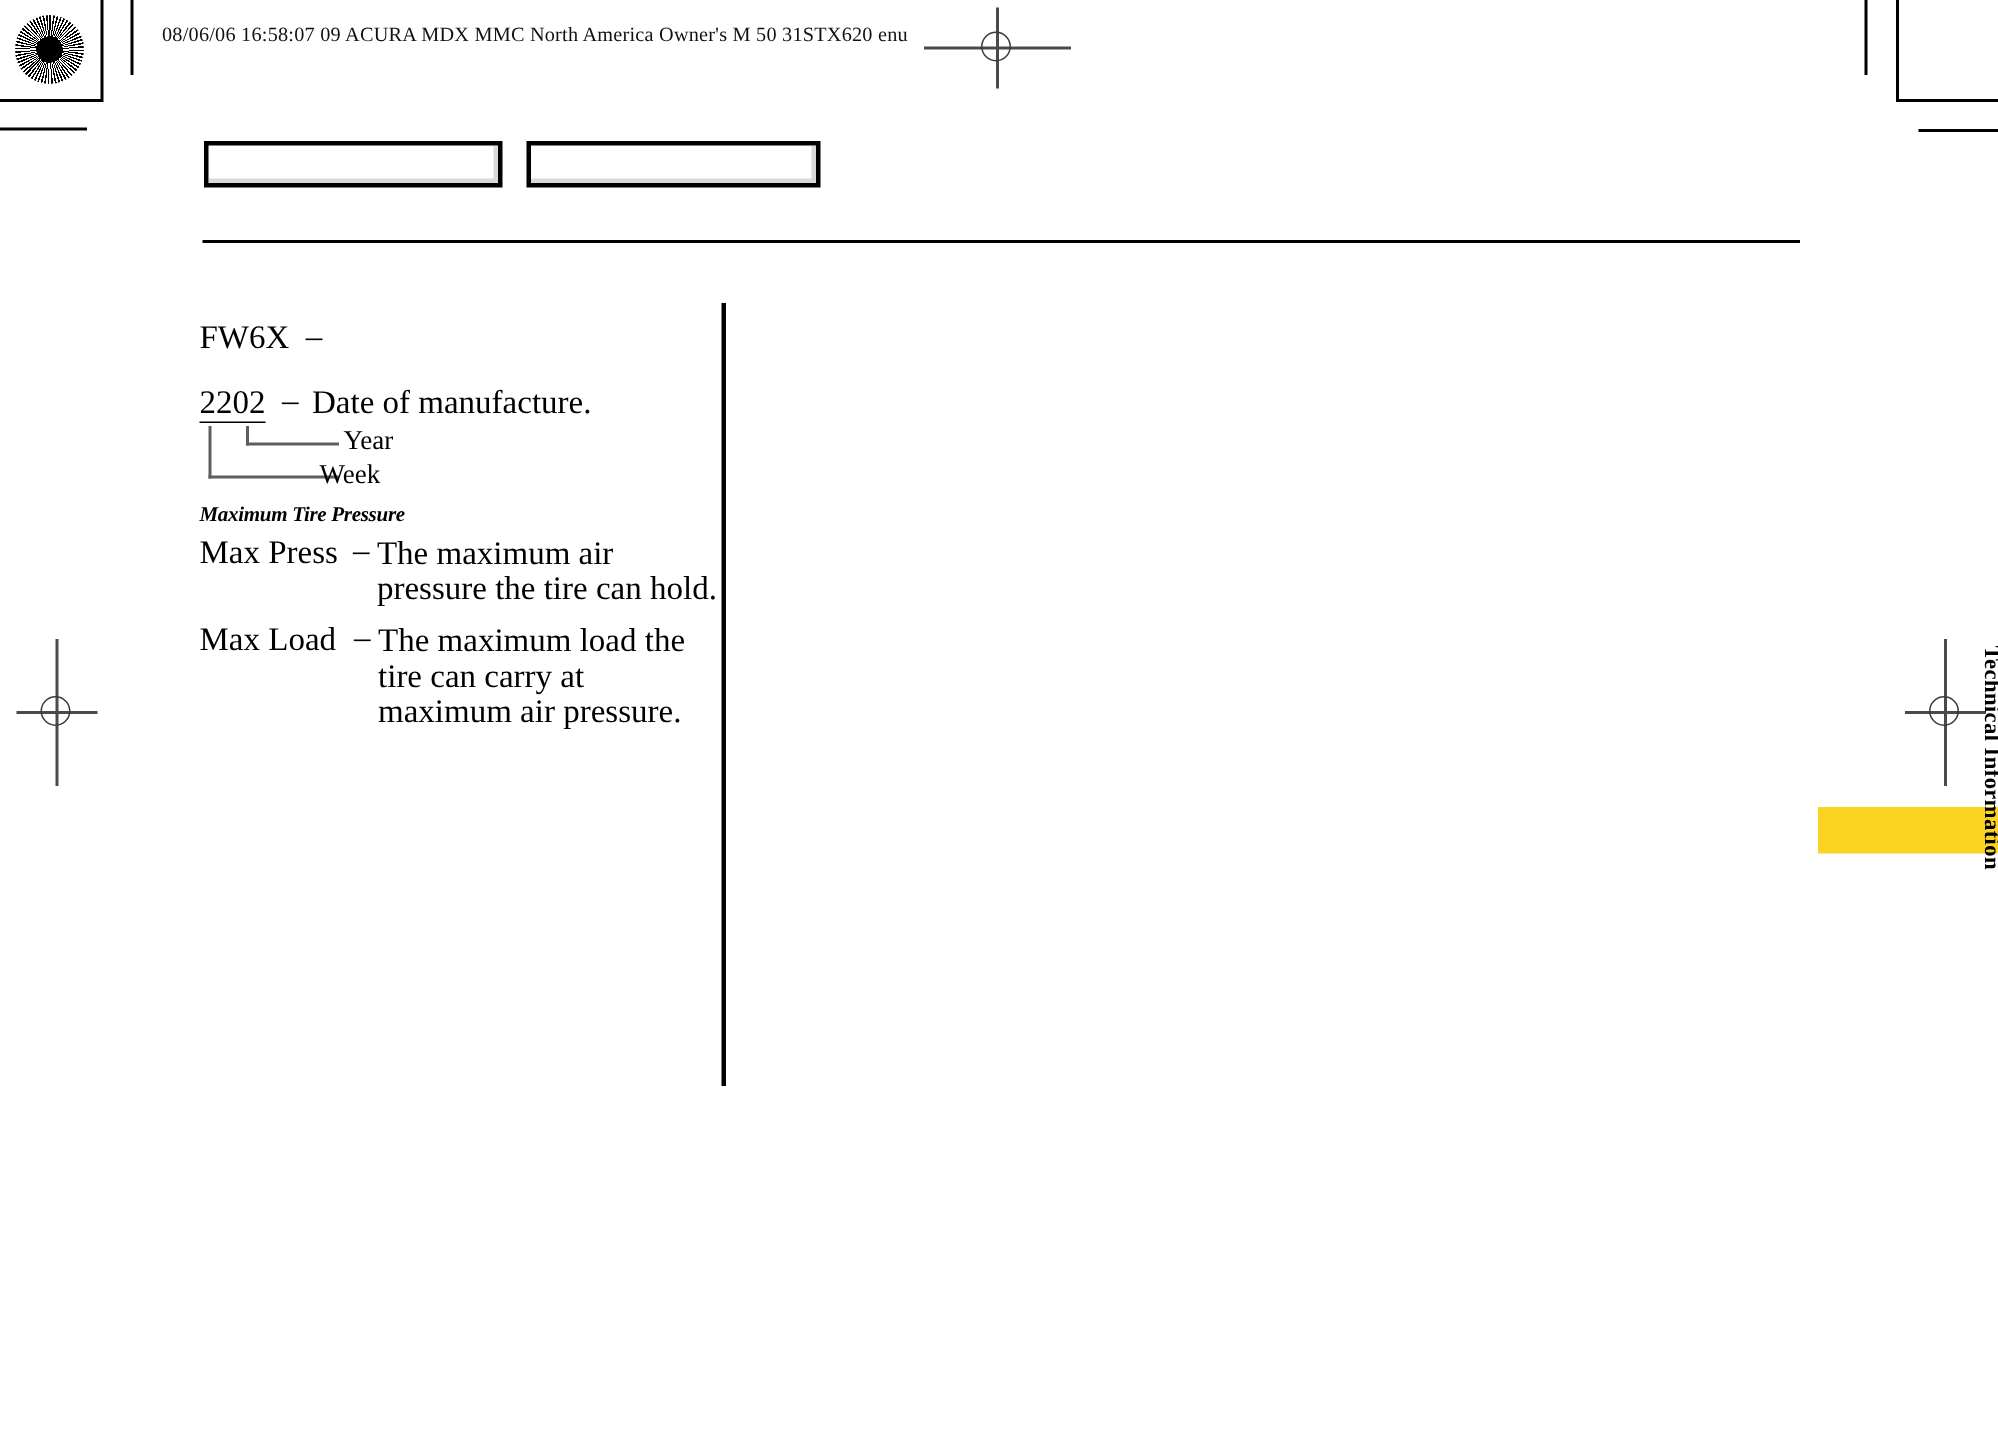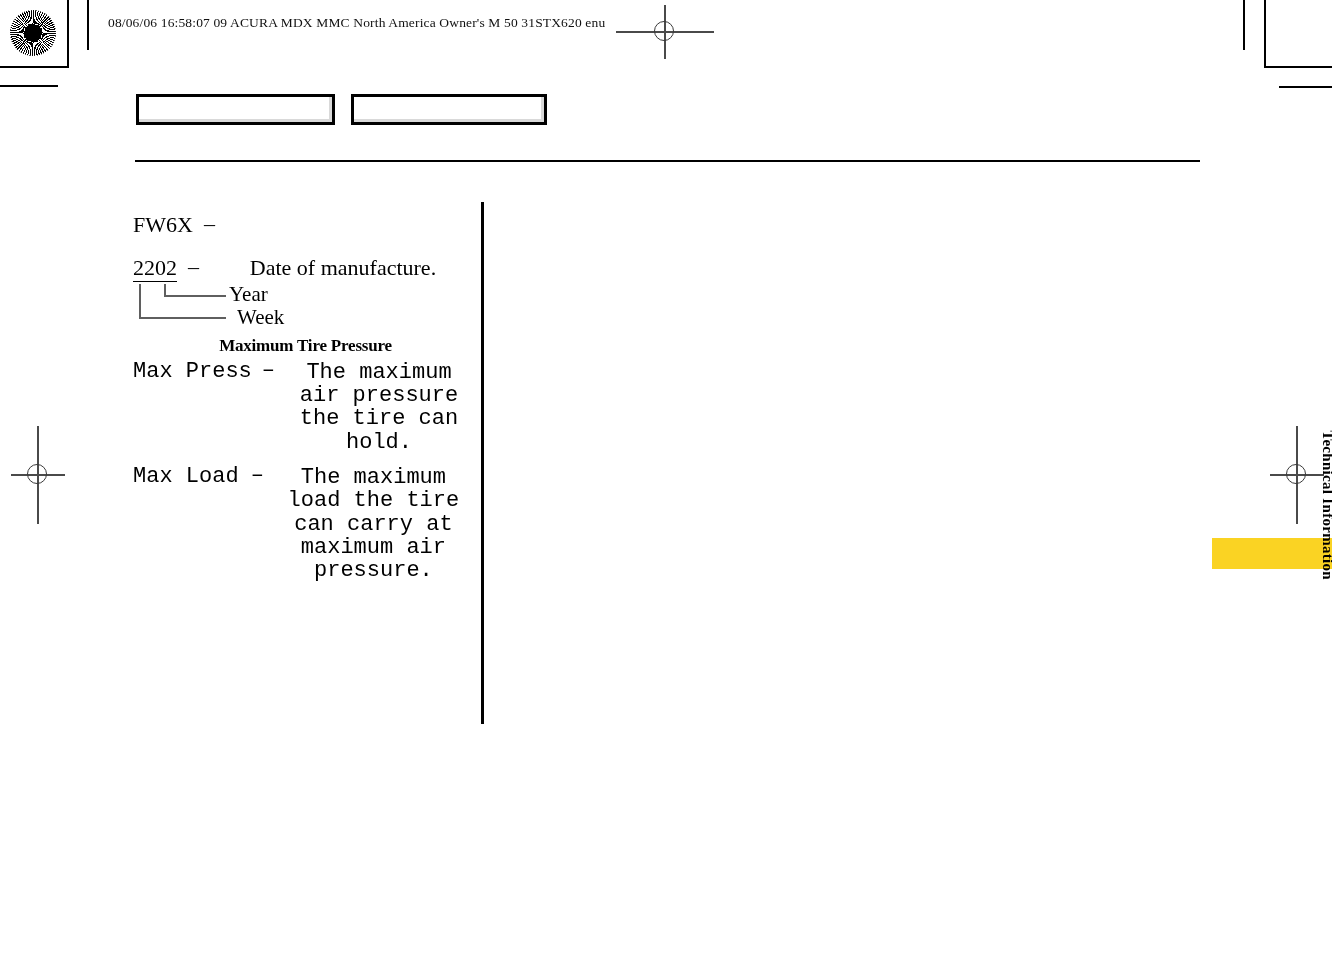"08/06/06 16:58:07 09 ACURA MDX" #page { text-align: center -> none }
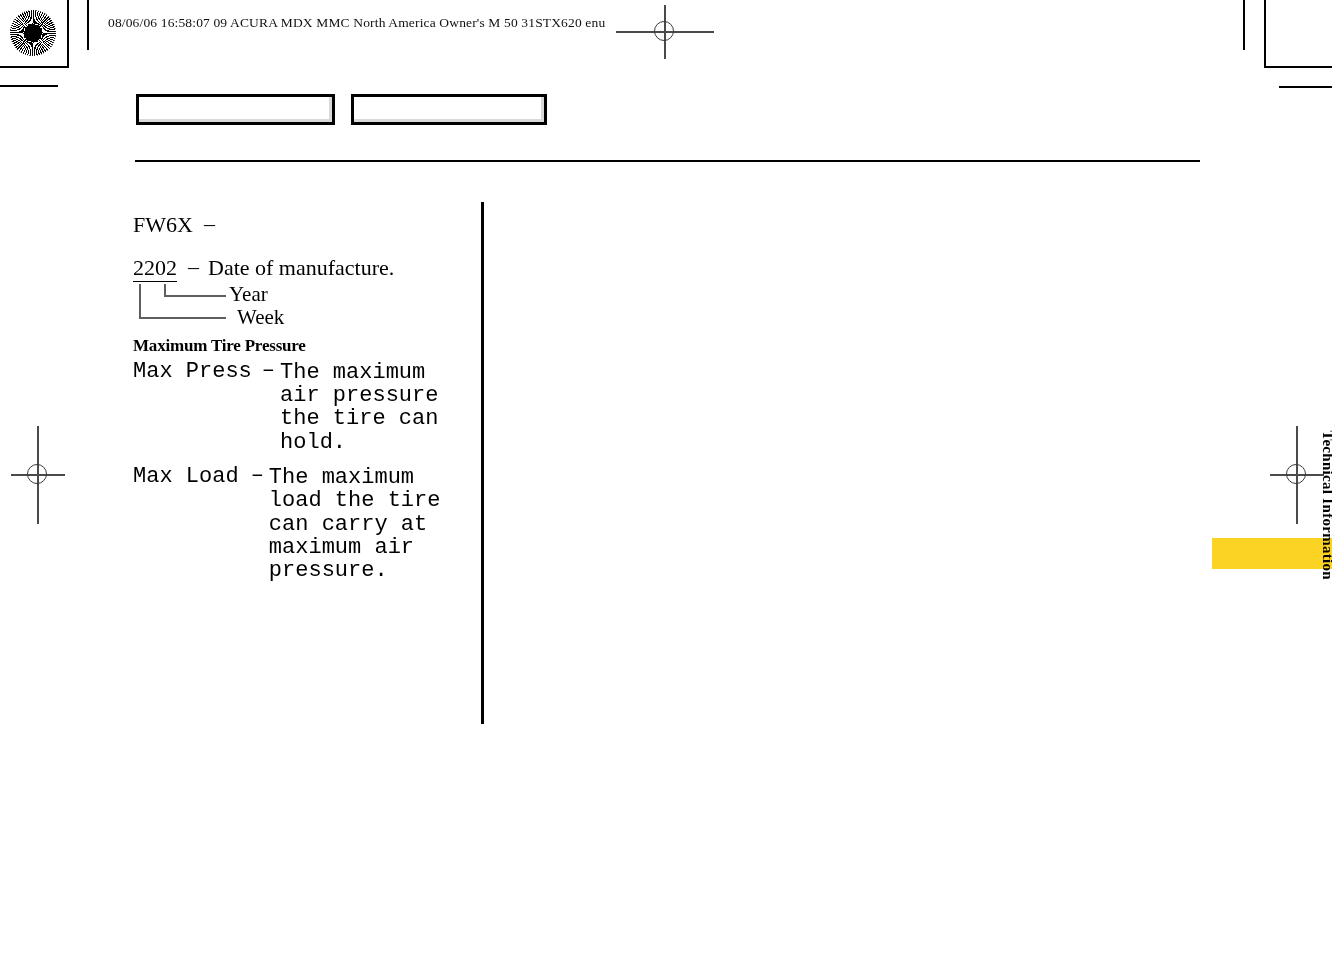"Year" .label-year, .label-week { font-size: 21px -> 18px }
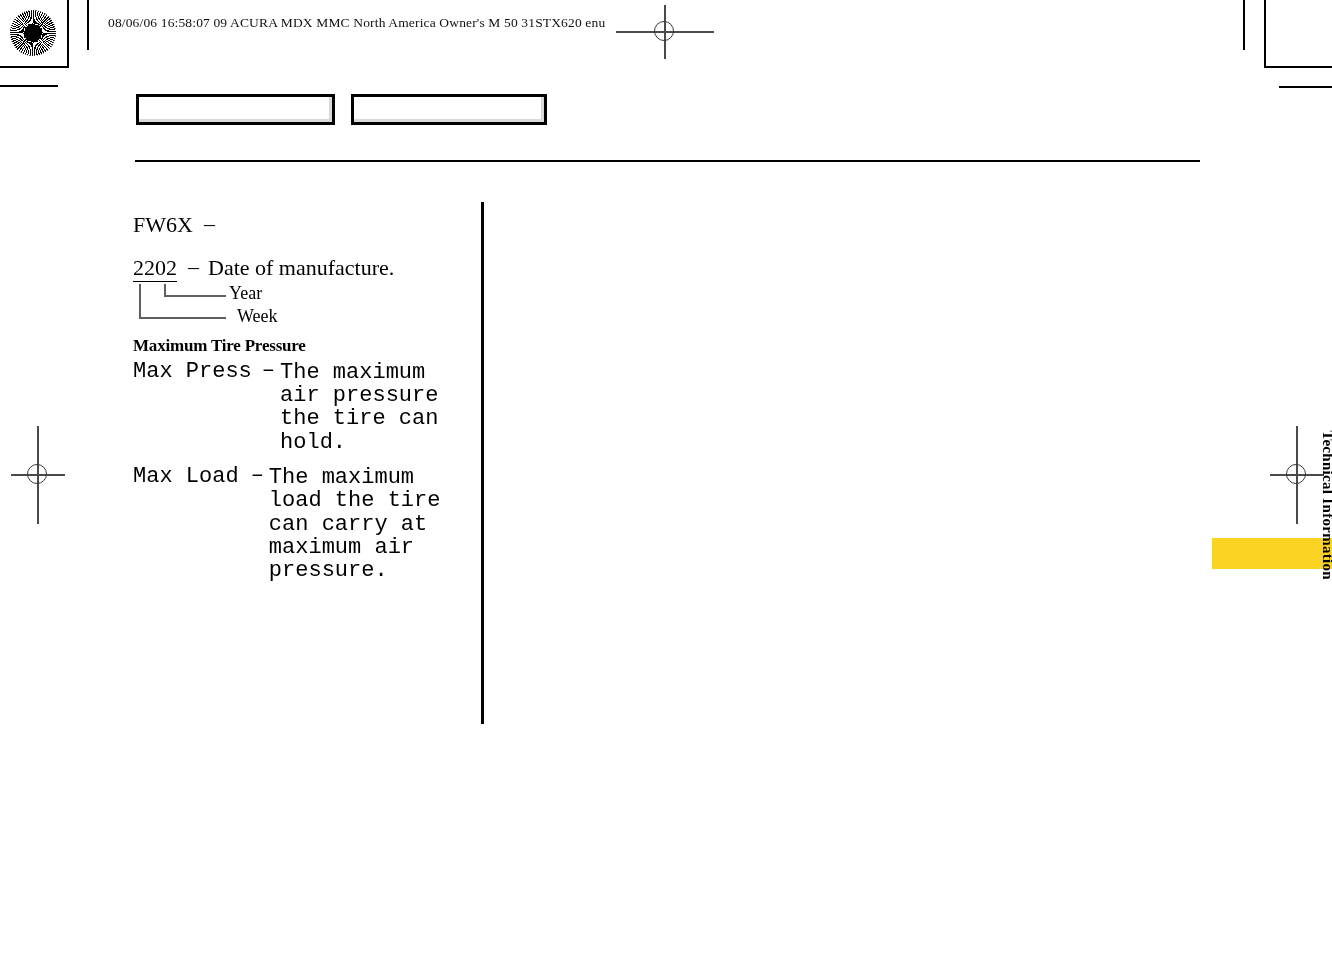"Week" .label-week { left: 104px -> 80px }
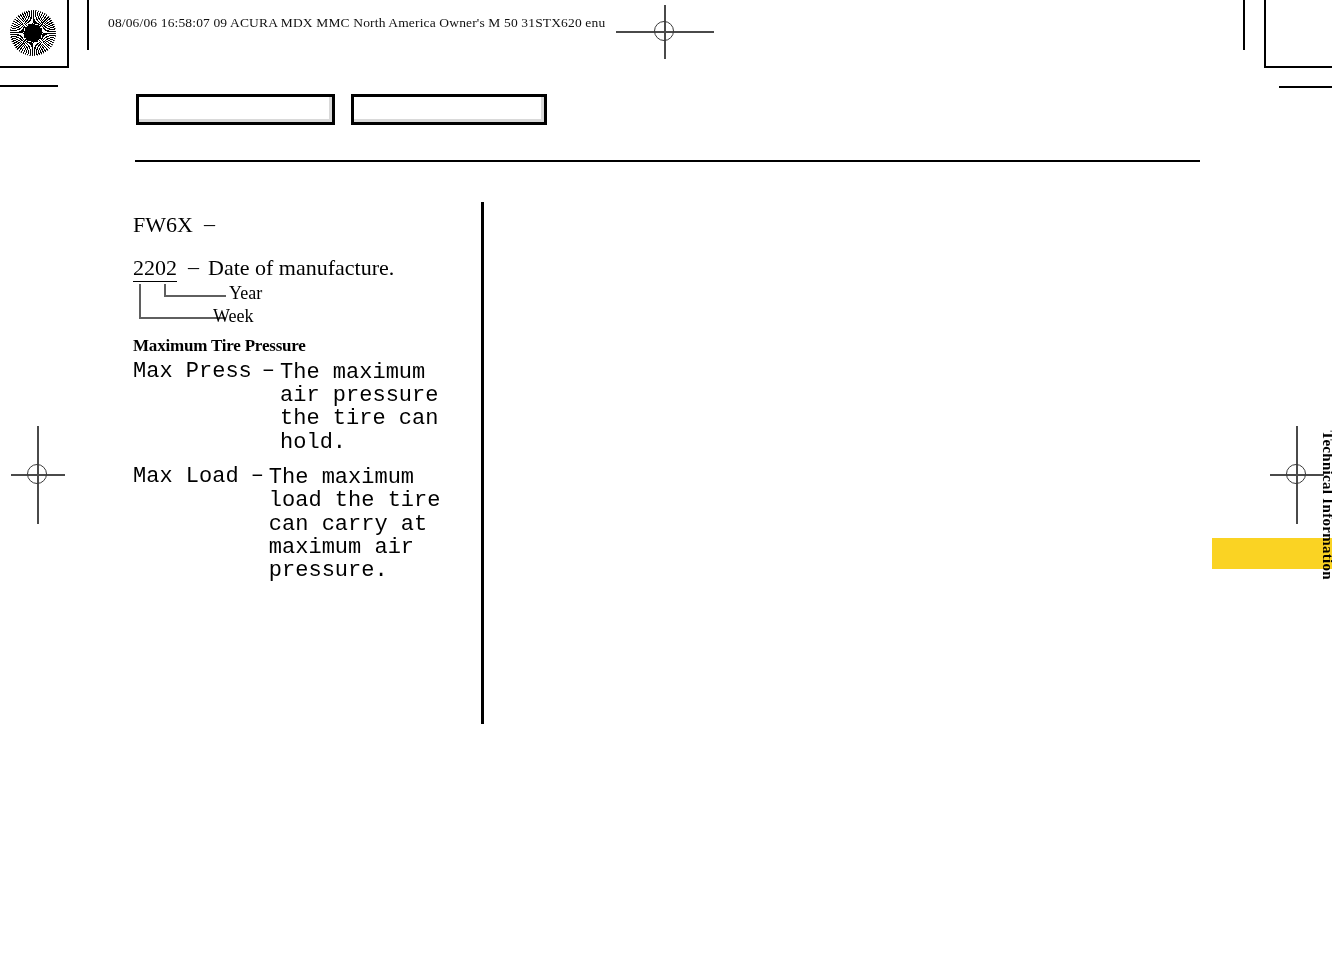"Maximum Tire Pressure" .subhead { font-size: 17px -> 14px; font-style: none -> italic }
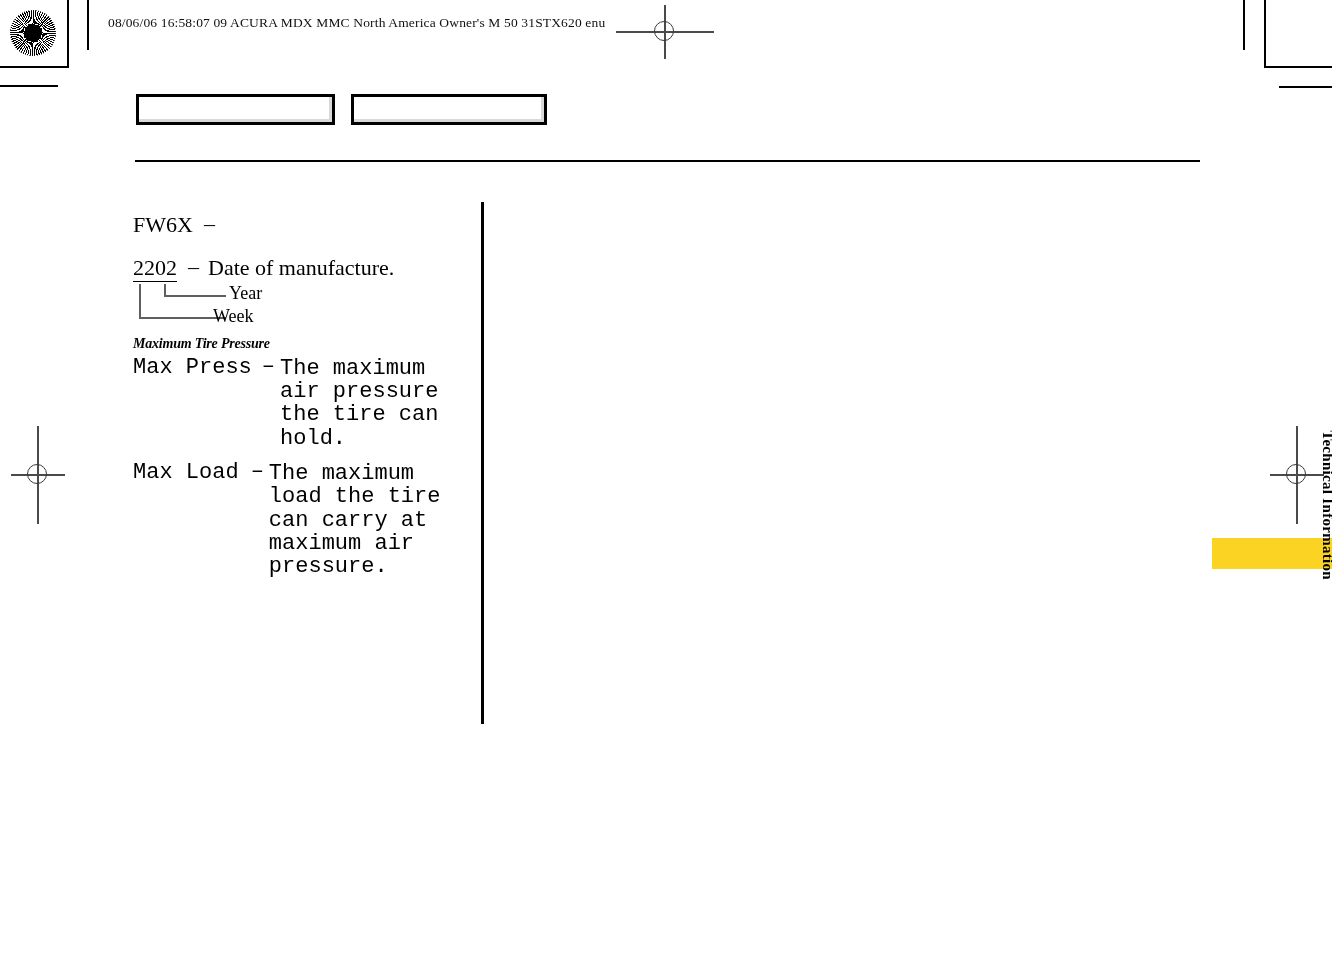"Max Press" .row-press, .row-load { font-family: Liberation Mono, monospace -> none }
